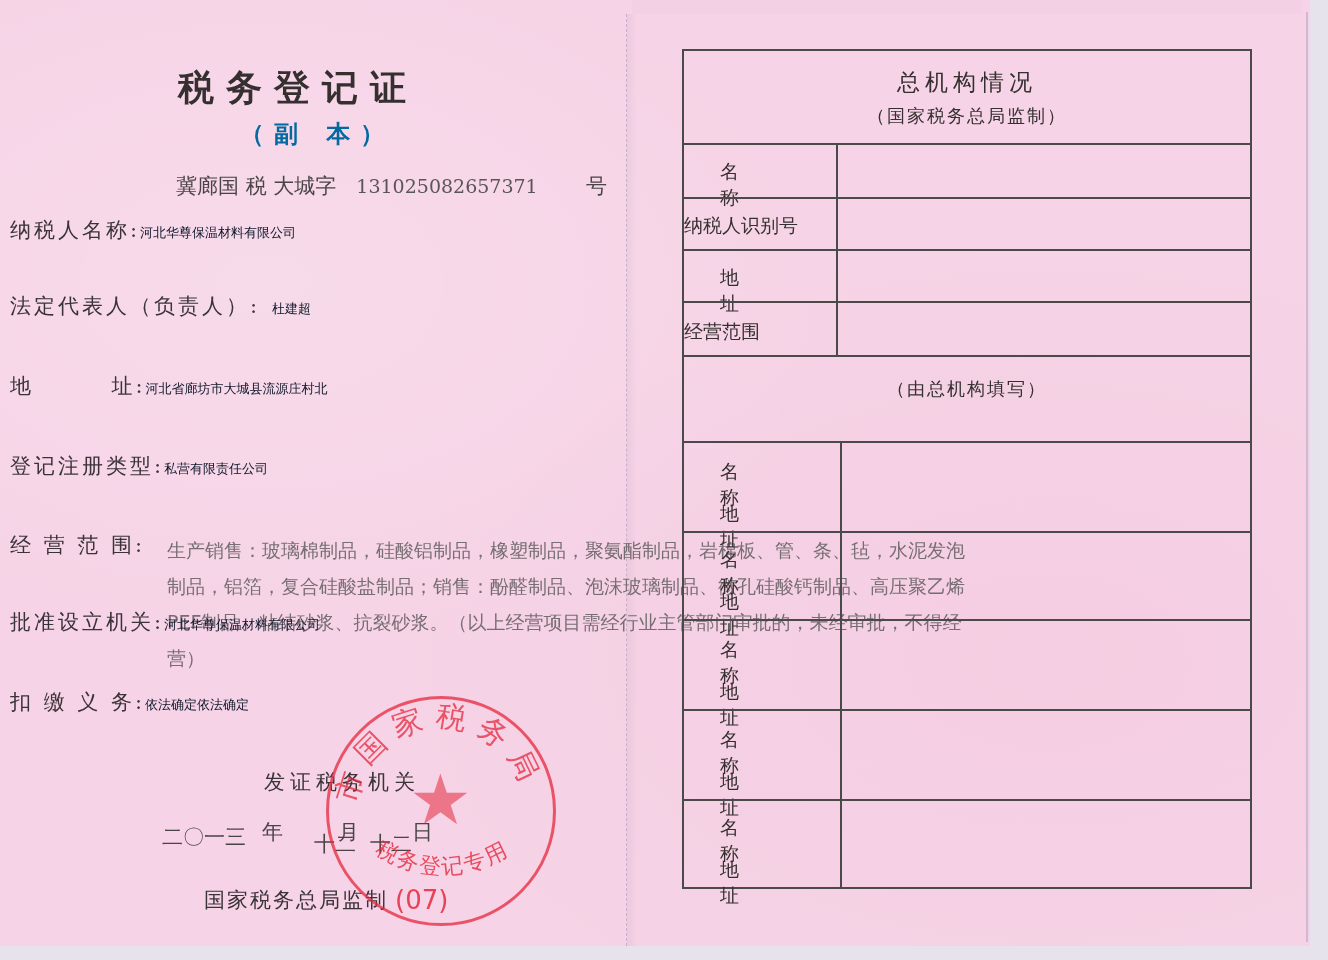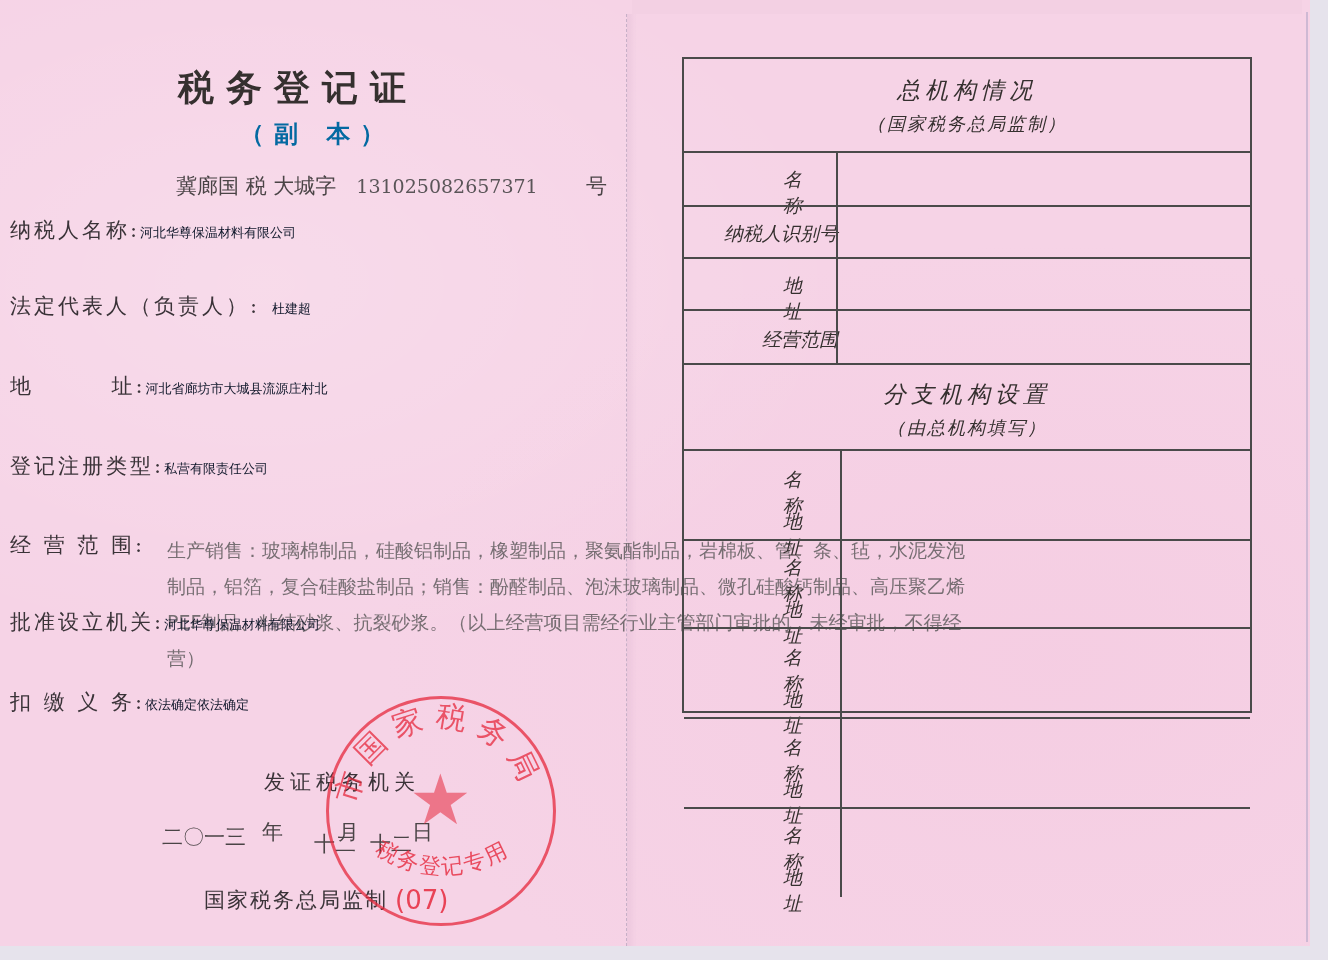"总机构情况" .table { font-style: italic -> none; height: 656px -> 840px; top: 57px -> 49px }
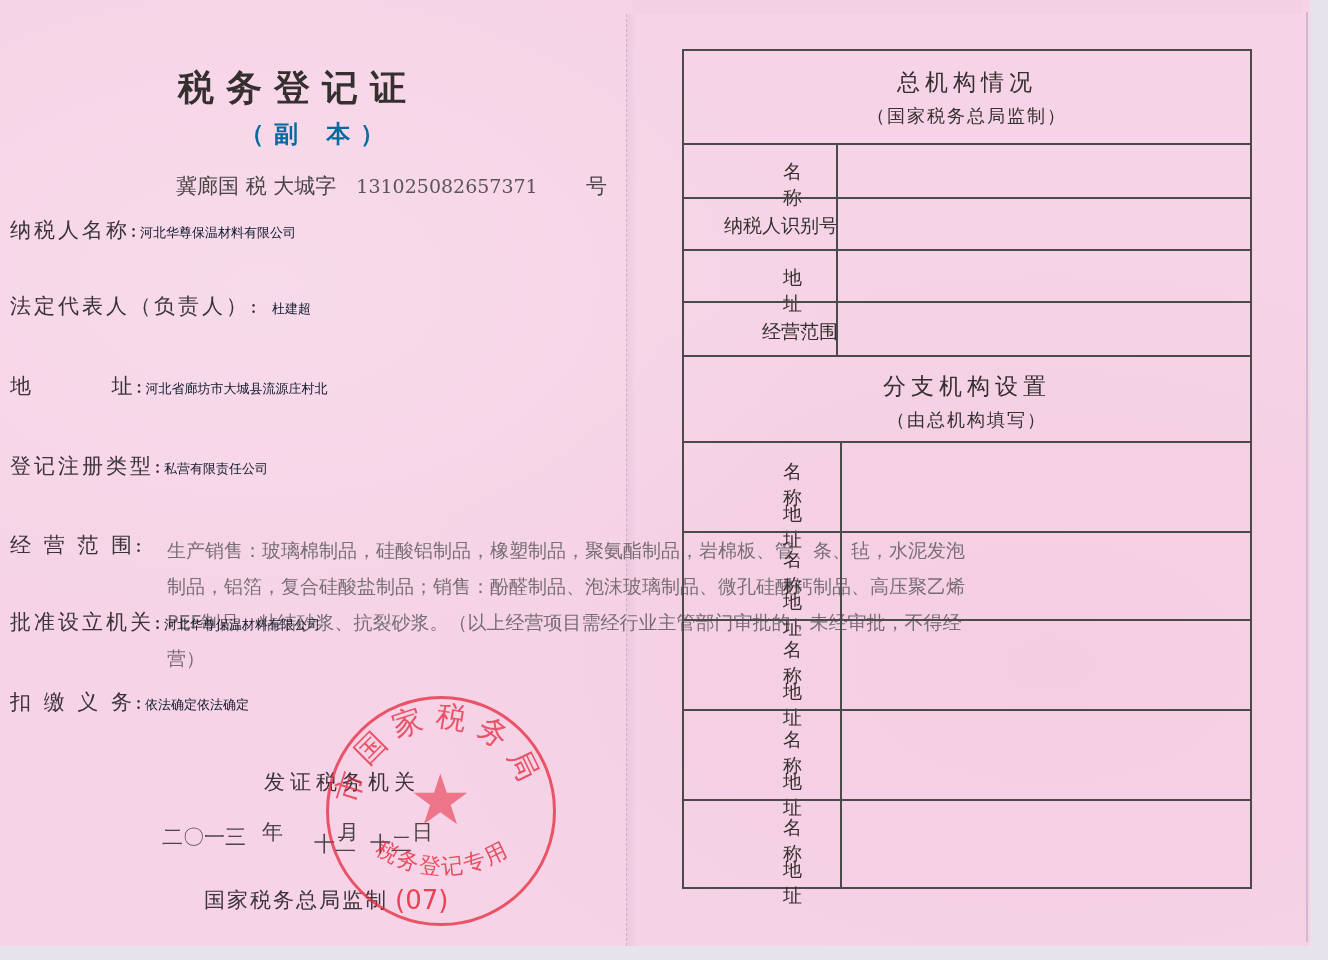"名 称" .cell-lbl { text-align: right -> left }
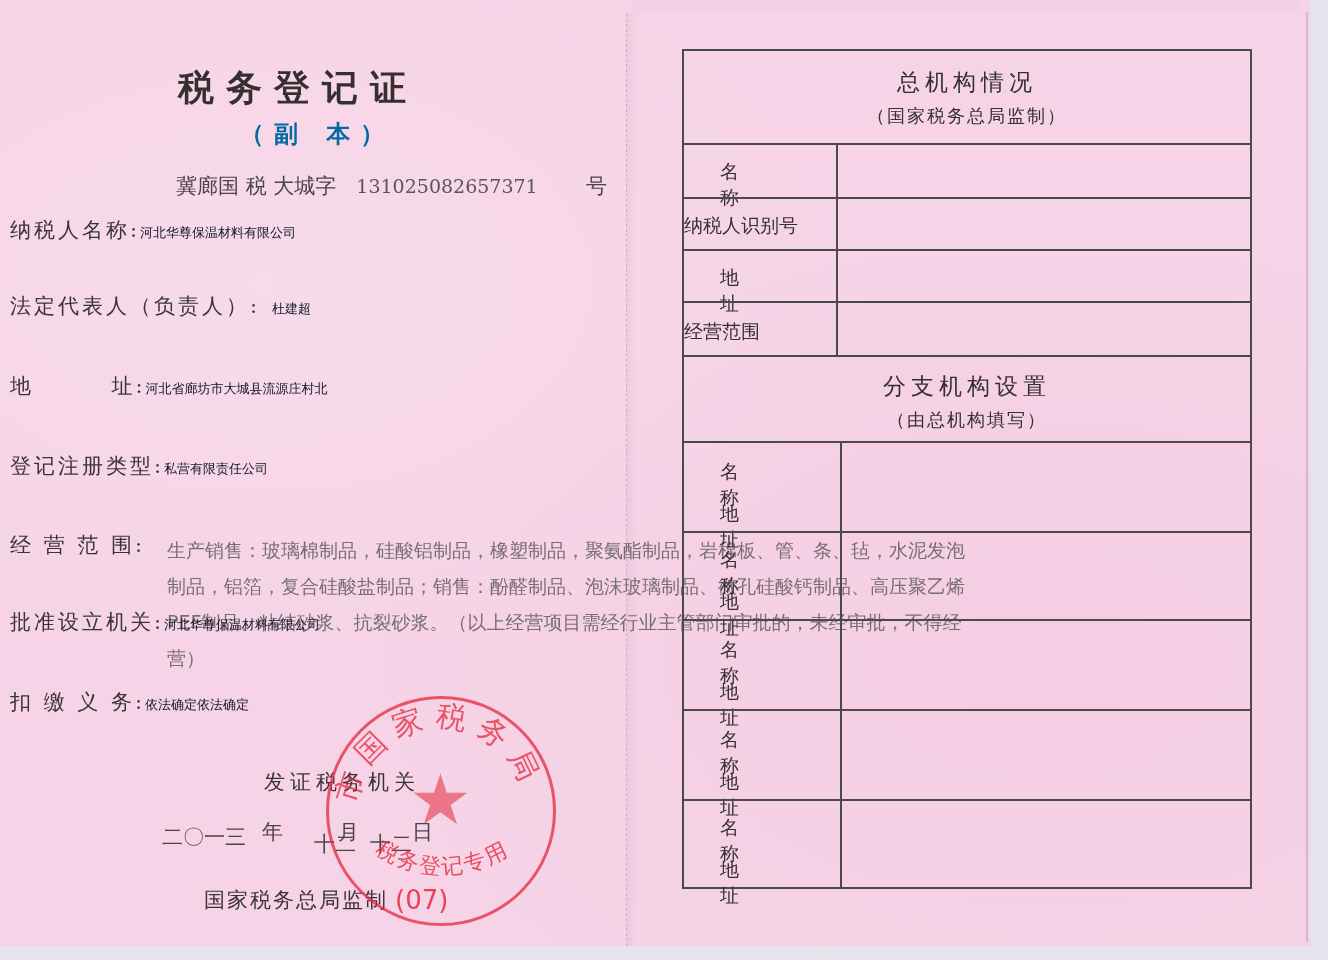"分支机构设置" div.h { html: <div>分支机构设置</div> -> none }
